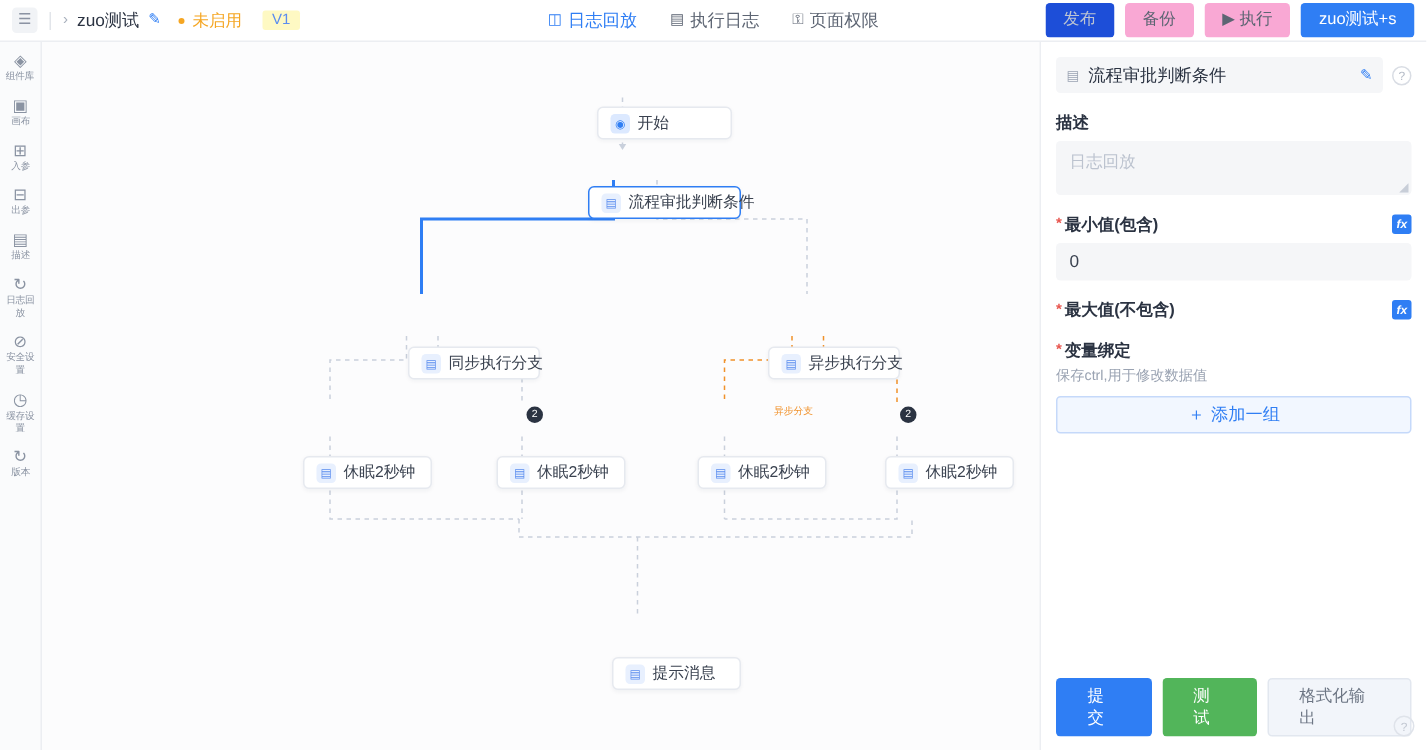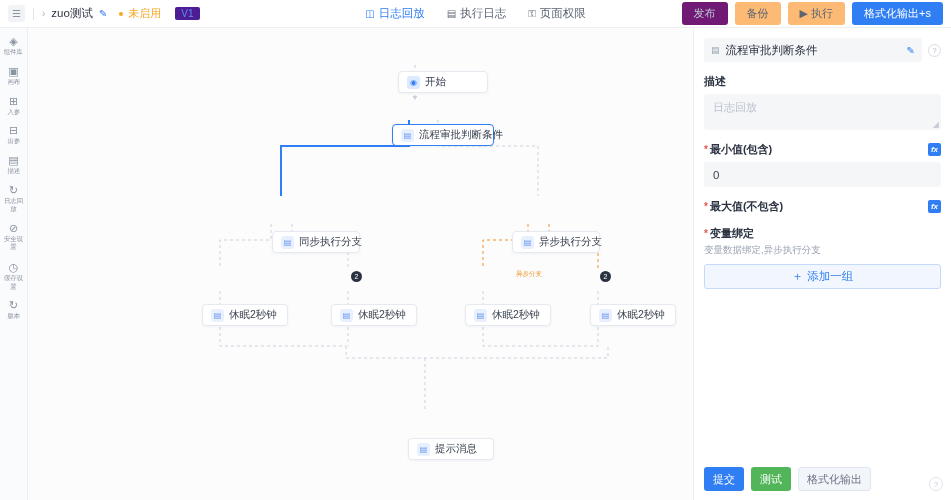"V1" .ver-badge { background: #4c1d95 -> #fef9c3 }
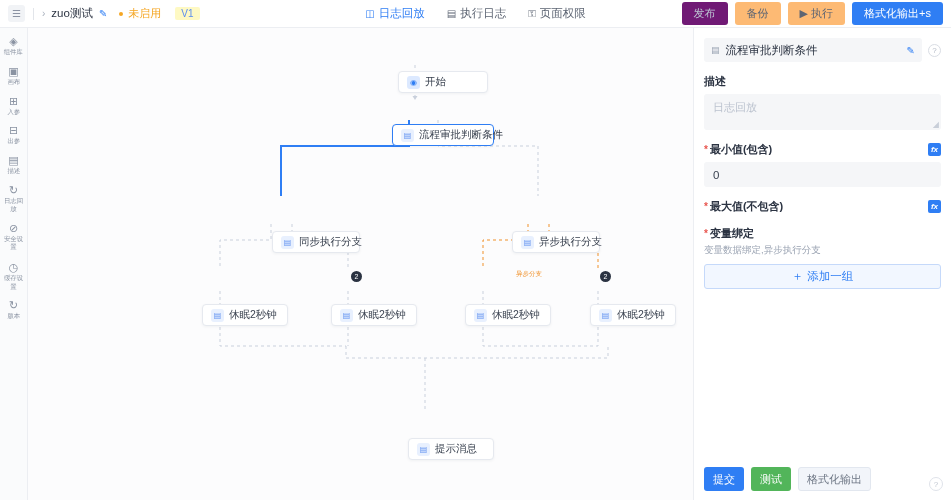"发布" .btn-ghost-dim { background: #701a75 -> #1d4ed8 }
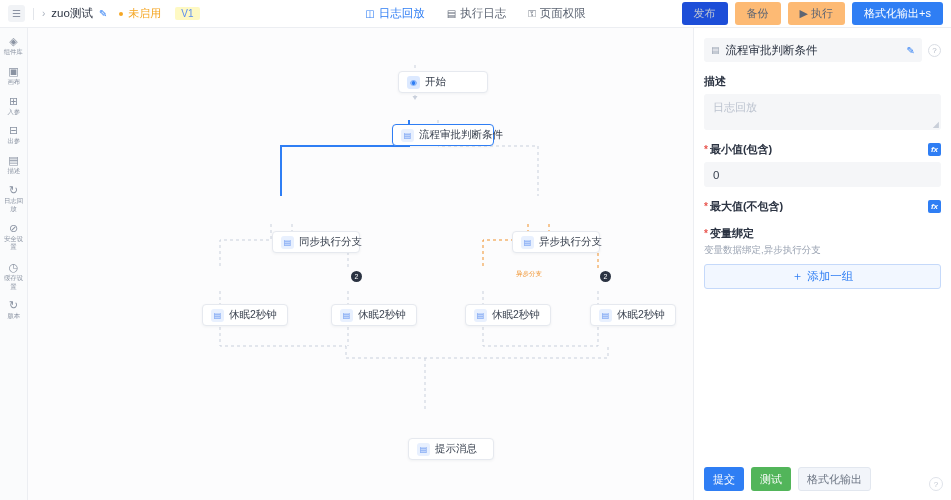"备份" .btn-light { background: #fdba74 -> #f9a8d4 }
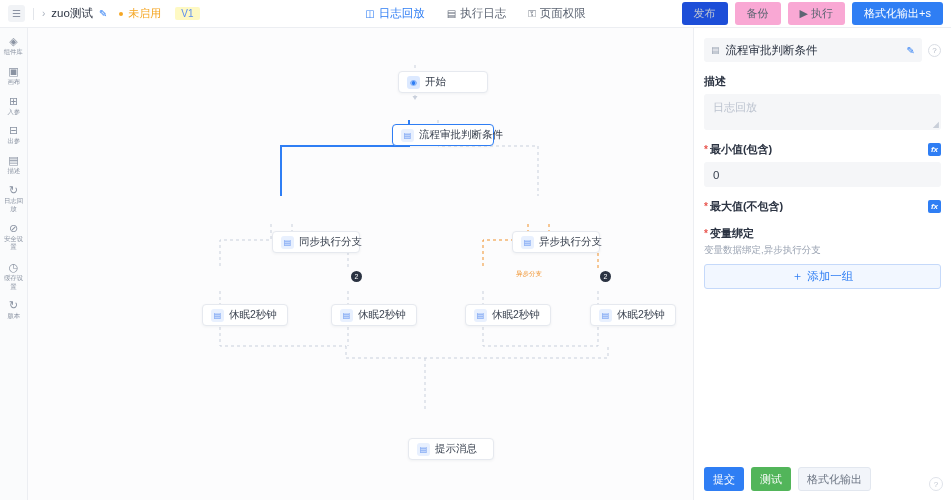"格式化输出+s" div.btn { text: 格式化输出+s -> zuo测试+s }
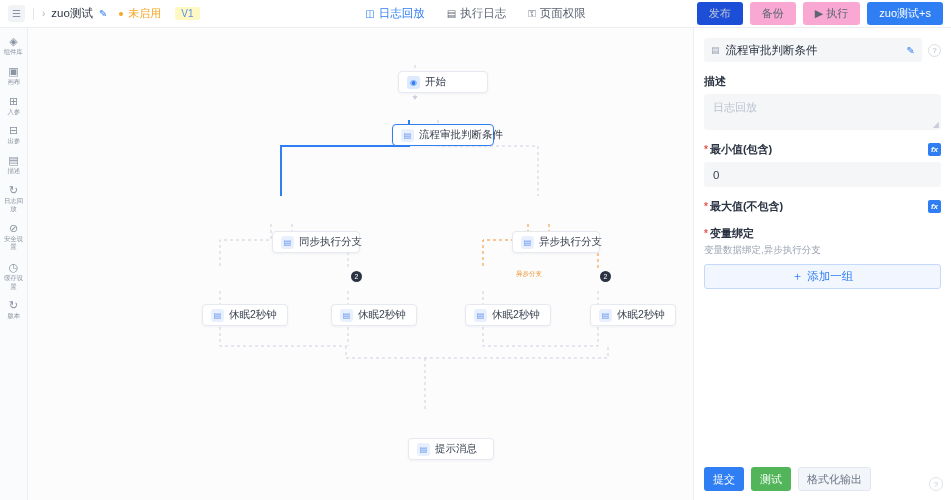"变量数据绑定,异步执行分支" div.hint { text: 变量数据绑定,异步执行分支 -> 保存ctrl,用于修改数据值 }
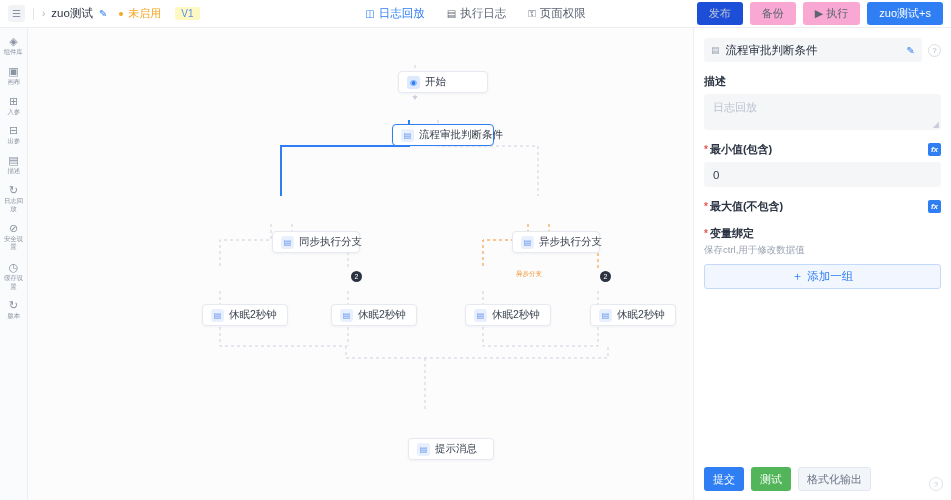"提交" .fbtn { padding: 4px 8px -> 4px 20px }
